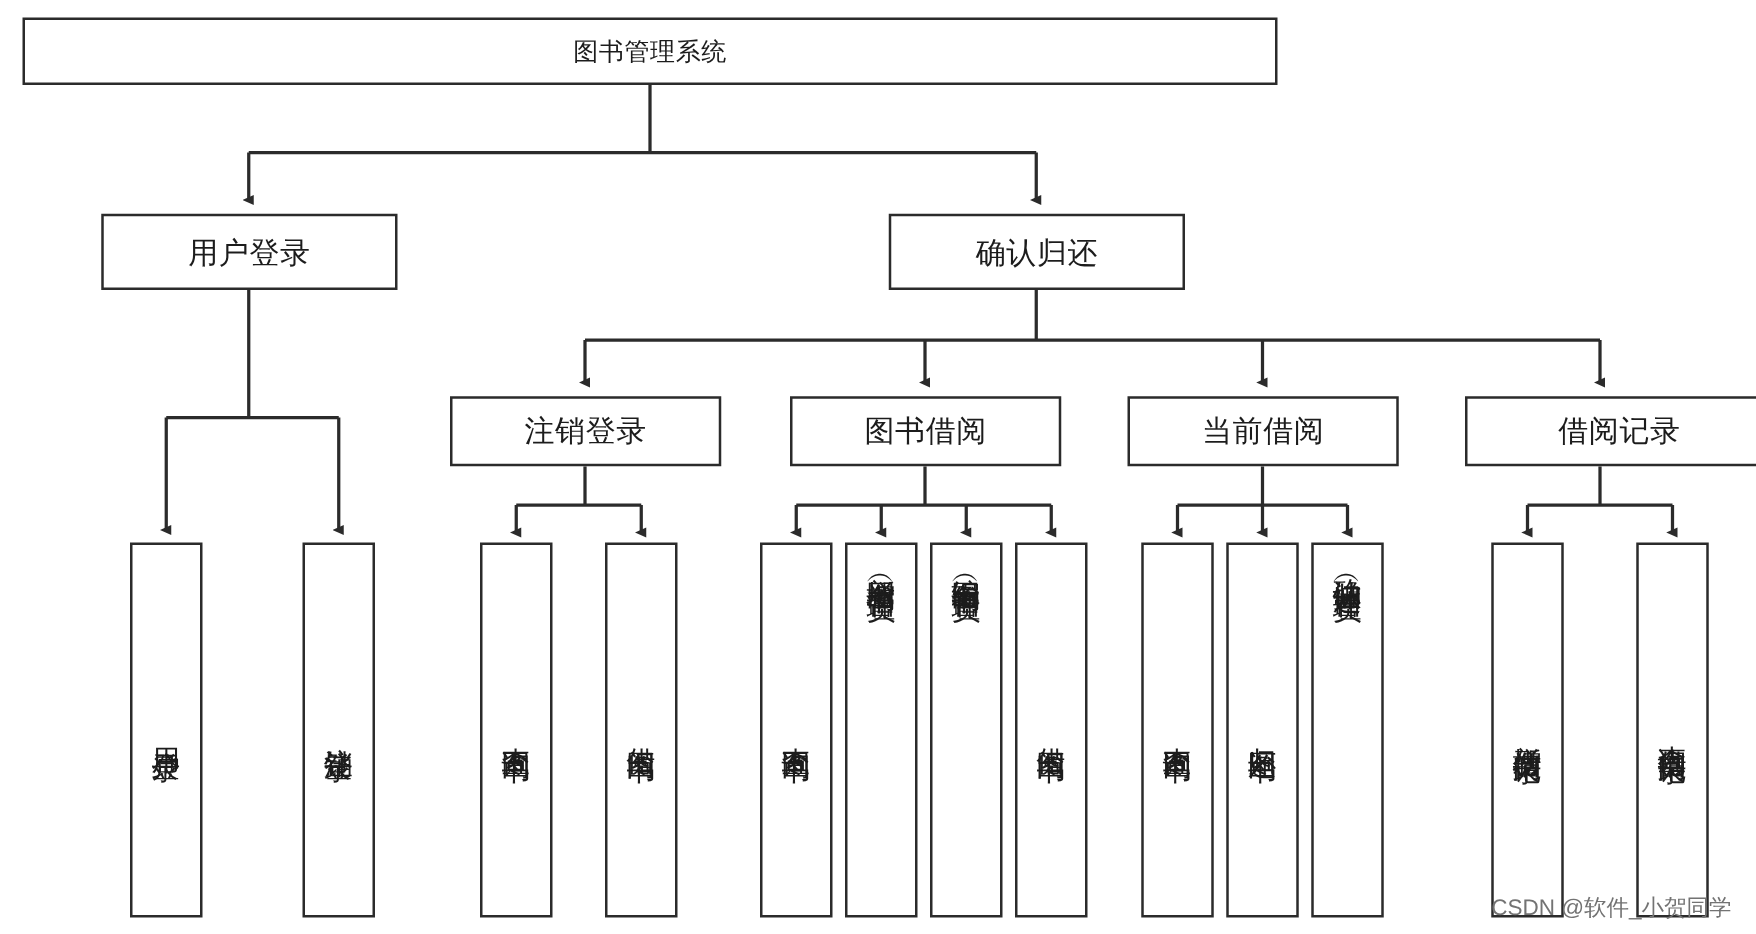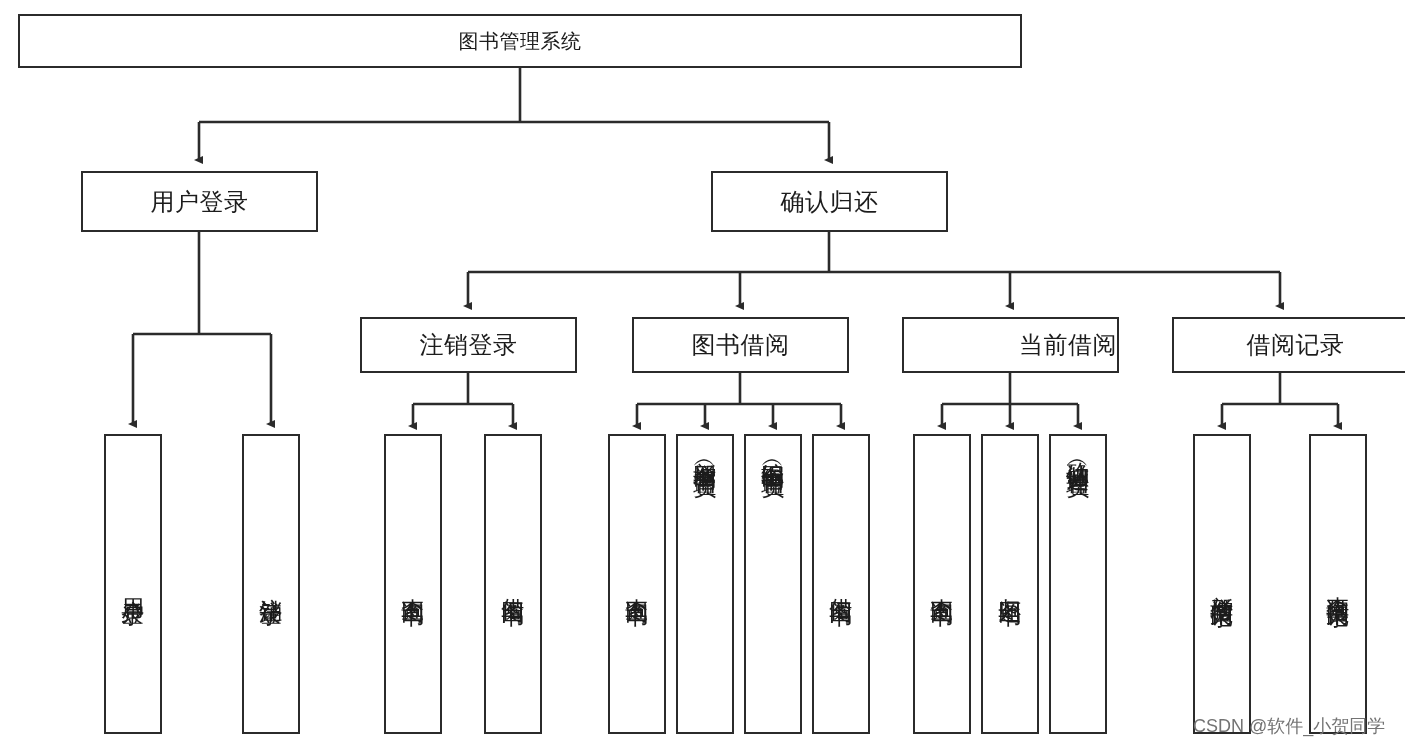"当前借阅" div.node { justify-content: flex-end -> none }
